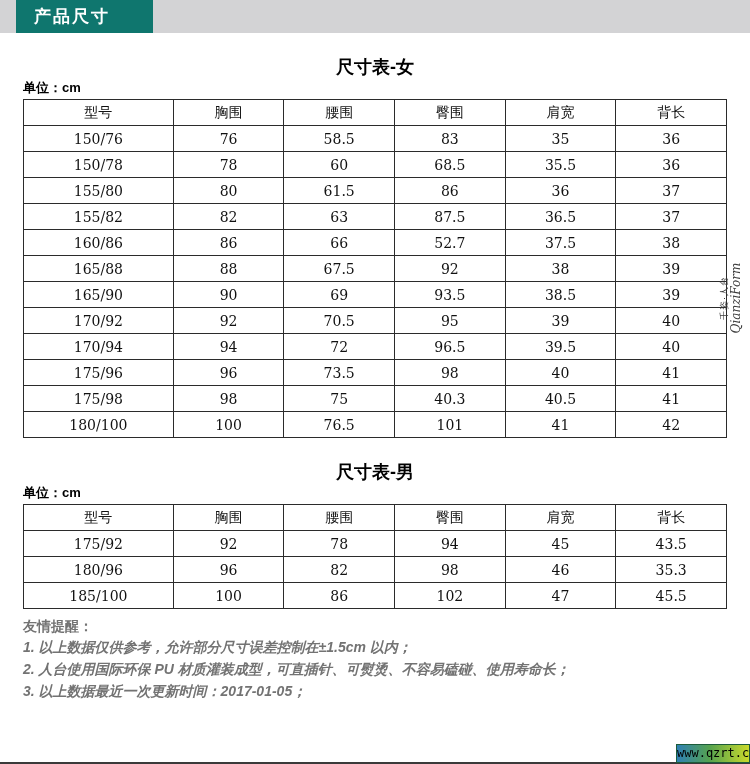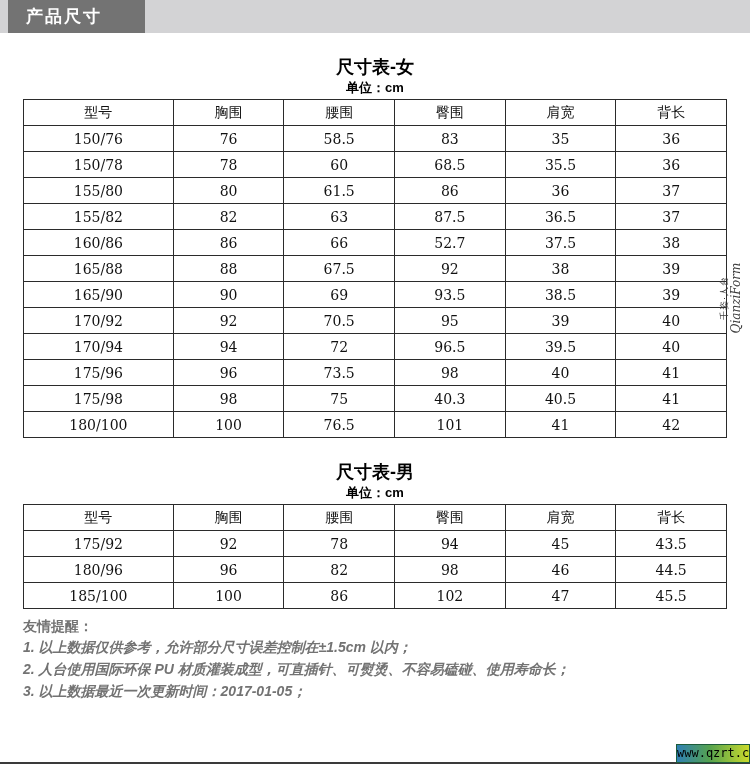"产品尺寸" .topbar .tag { background: #737373 -> #0f766e; left: 8px -> 16px }
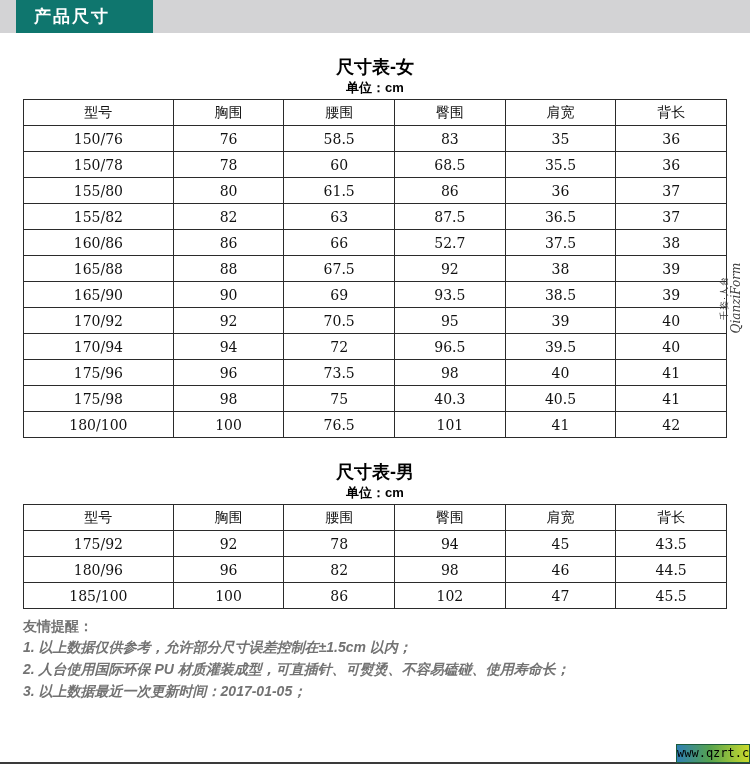"单位：cm" .unit-line { text-align: center -> left }
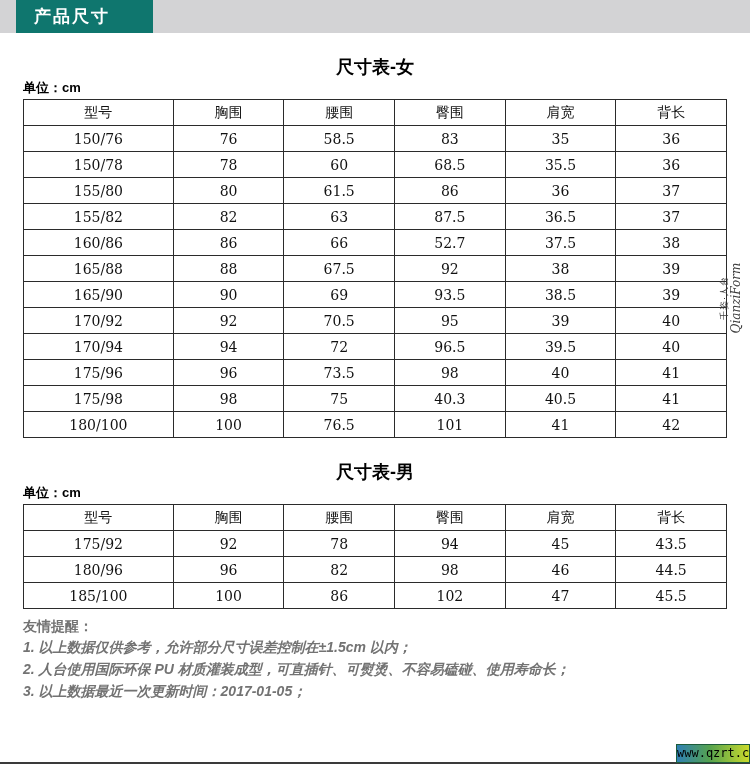"44.5" td { text: 44.5 -> 35.3 }
